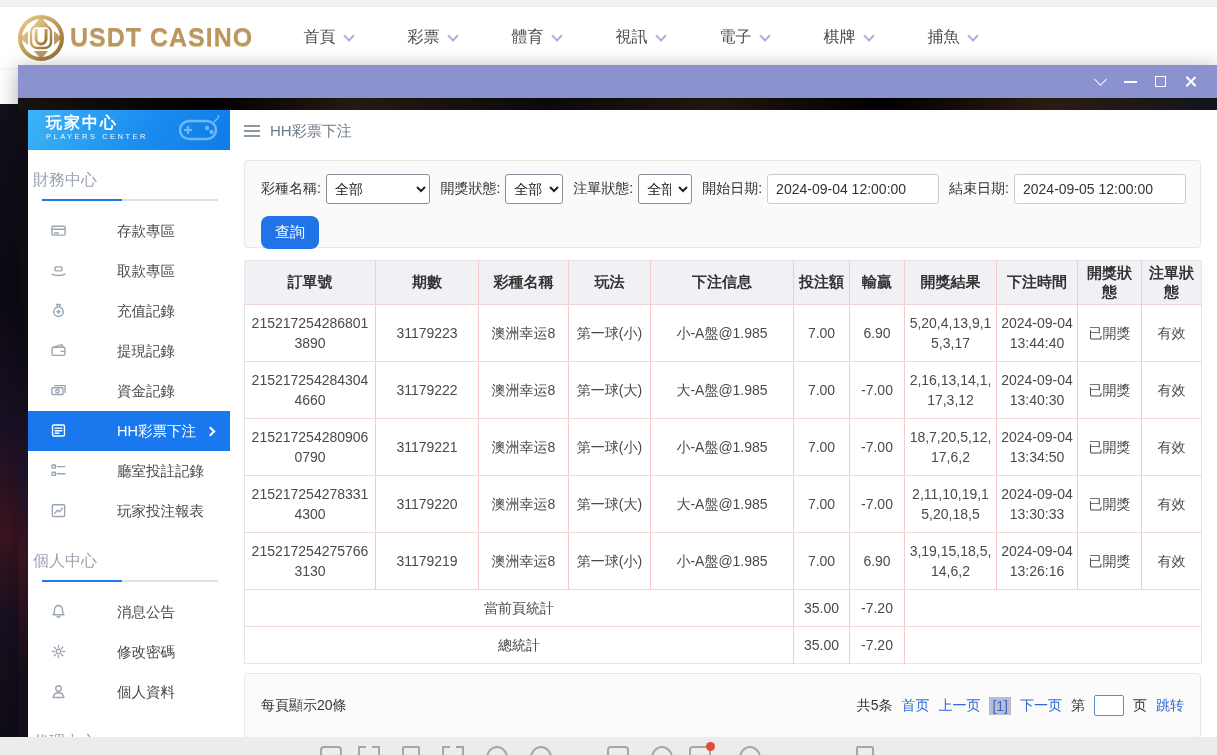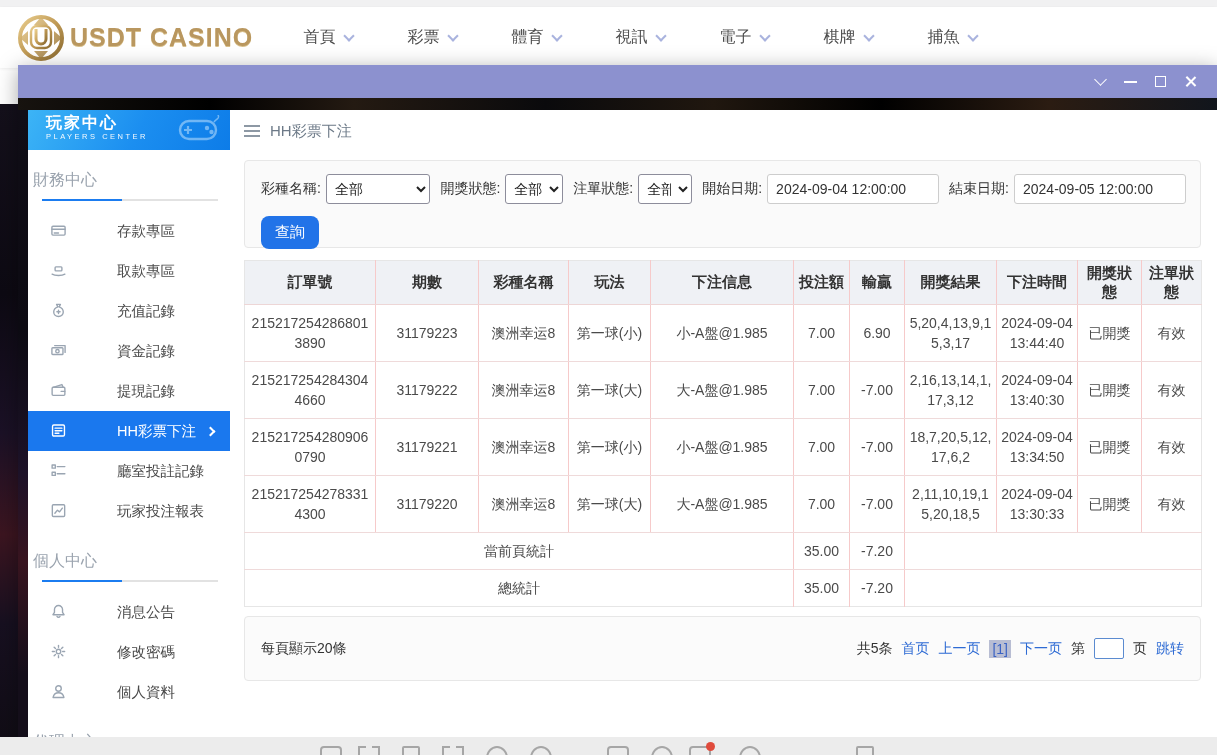"資金記錄" div.side-item { order: before "提現記錄" -> after "提現記錄" }
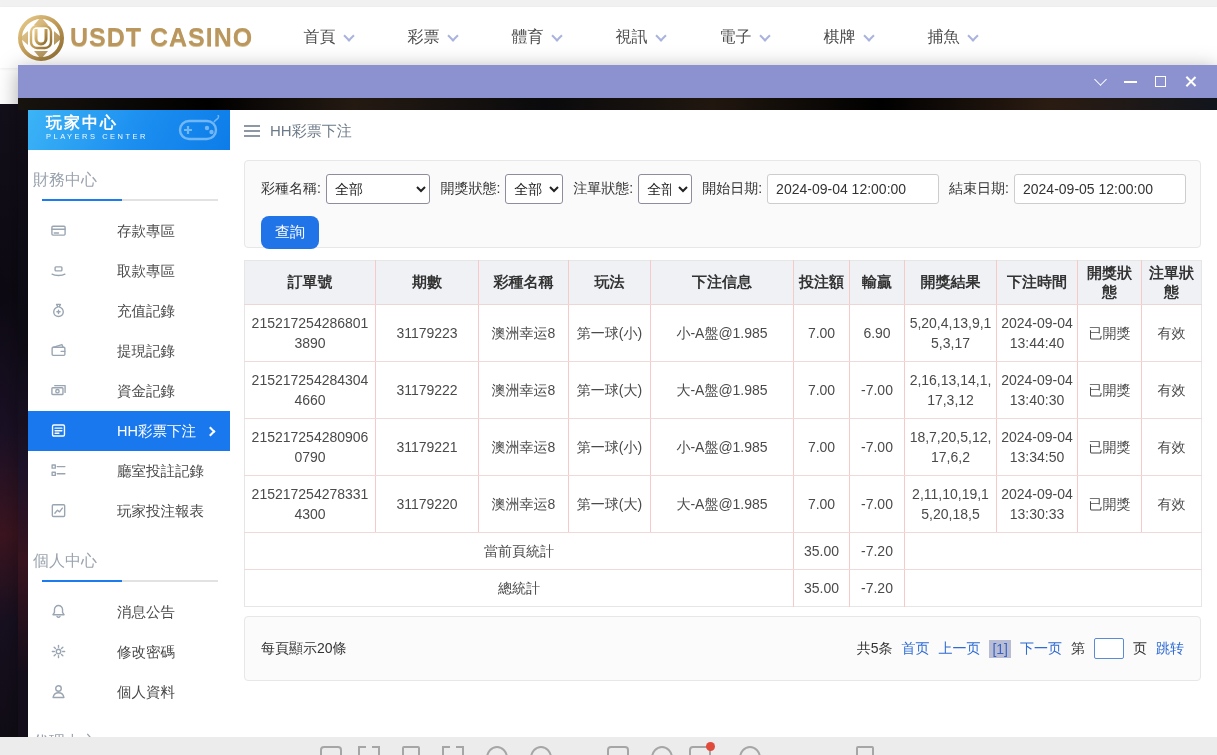"2152172542757663130" tr.data-row { html: none -> <tr> <td>2152172542757663130</td> <td>31179219</td> <td>澳洲幸运8</td> <td>第一球(小)</td> <td>小-A盤@1.985</td> <td>7.00</td> <td>6.90</td> <td>3,19,15,18,5,14,6,2</td> <td>2024-09-04 13:26:16</td> <td>已開獎</td> <td>有效</td> </tr> }
